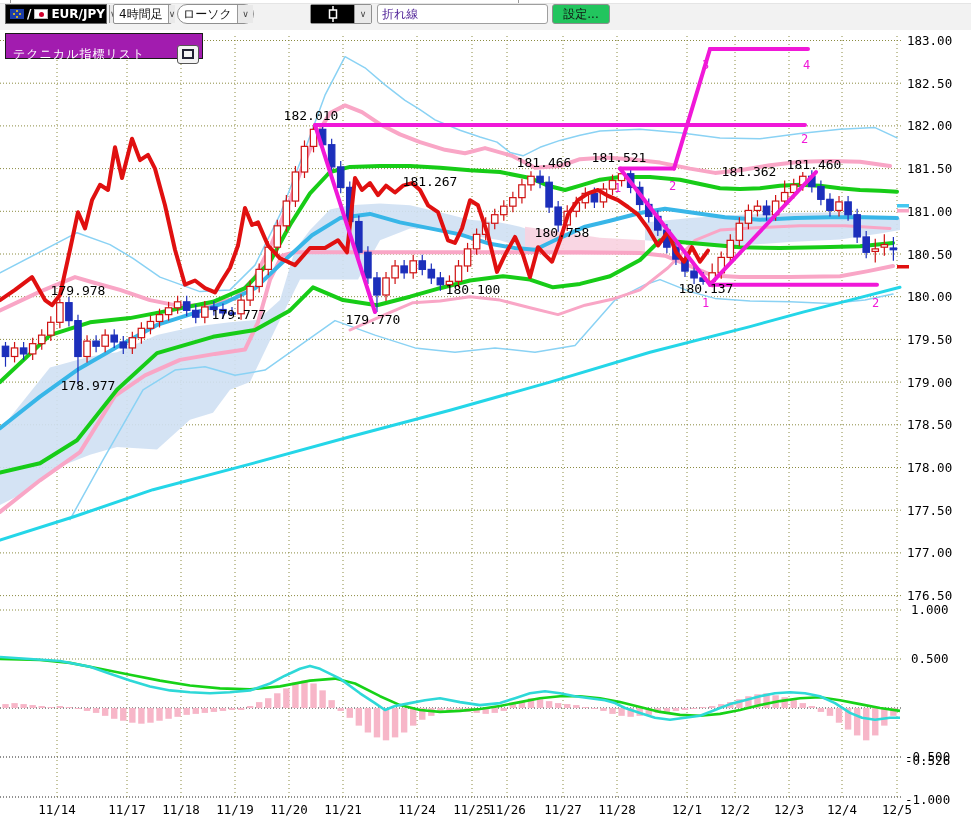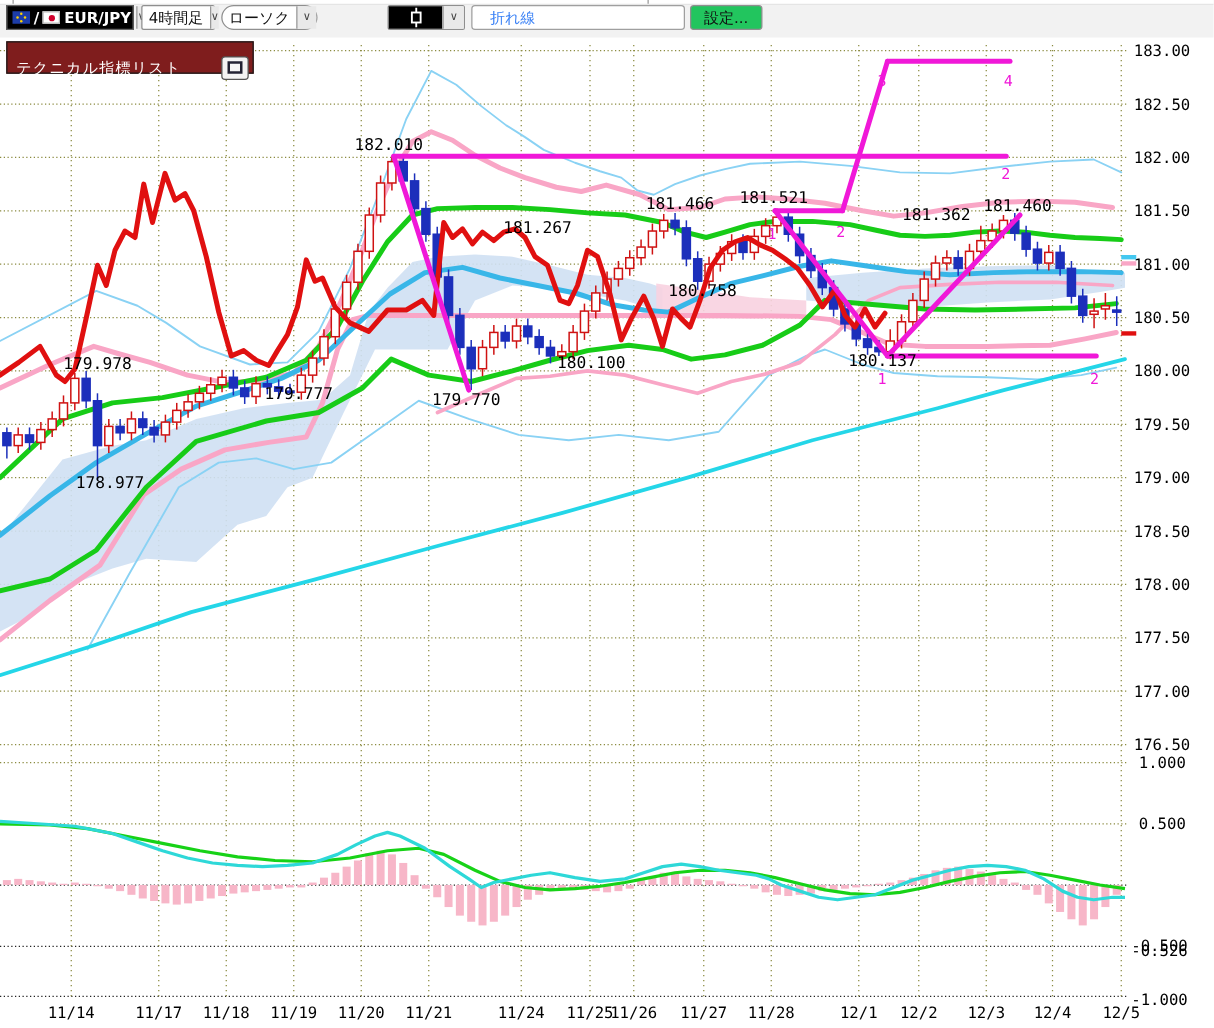"折れ線" .lfield input { color: #3b82f6 -> #4c1d95; padding: 0 14px -> 0 4px }
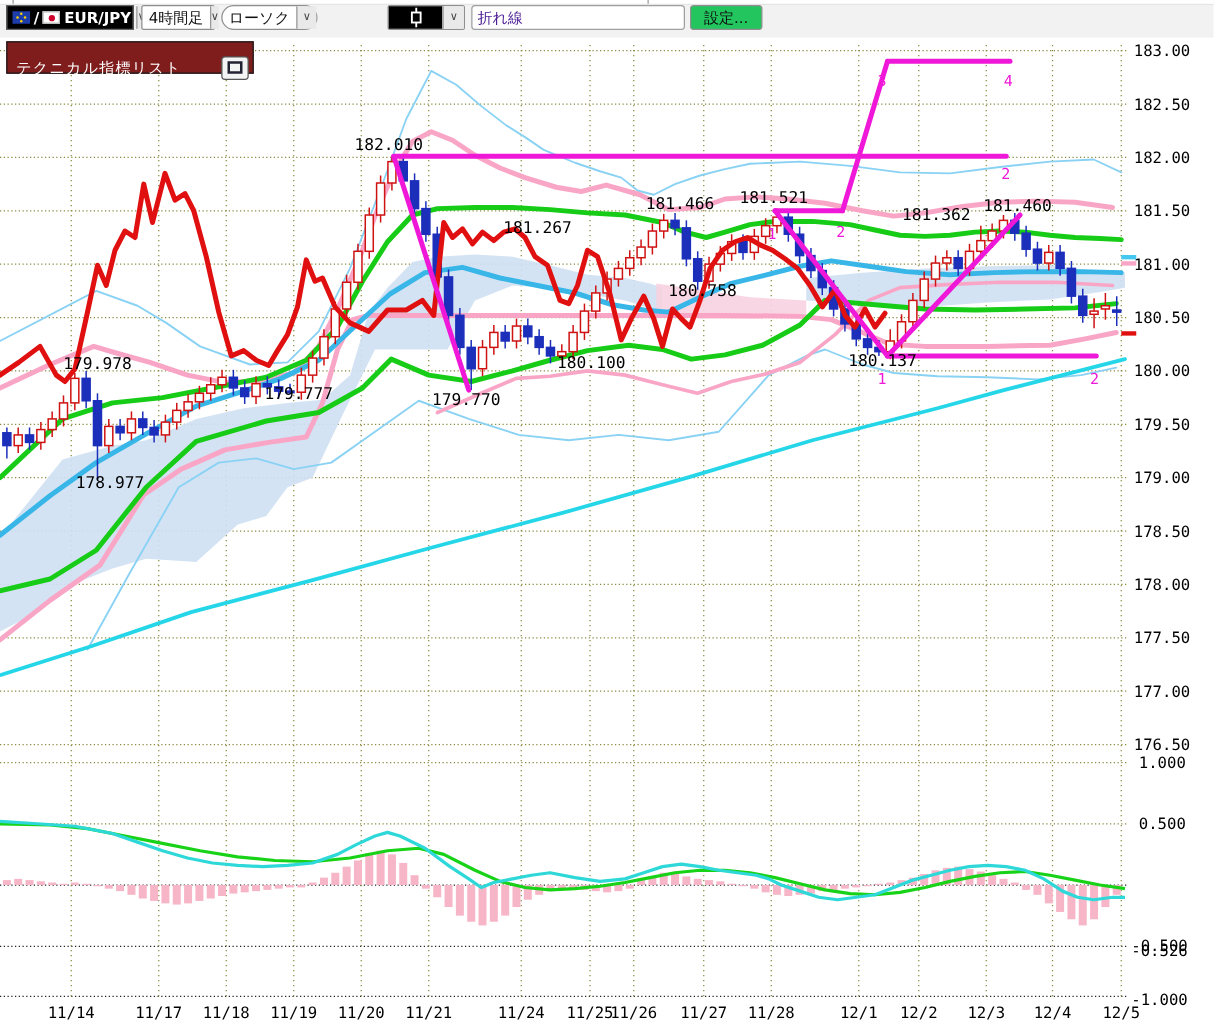"テクニカル指標リスト" .fpanel { background: #7f1d1d -> #a21caf }
